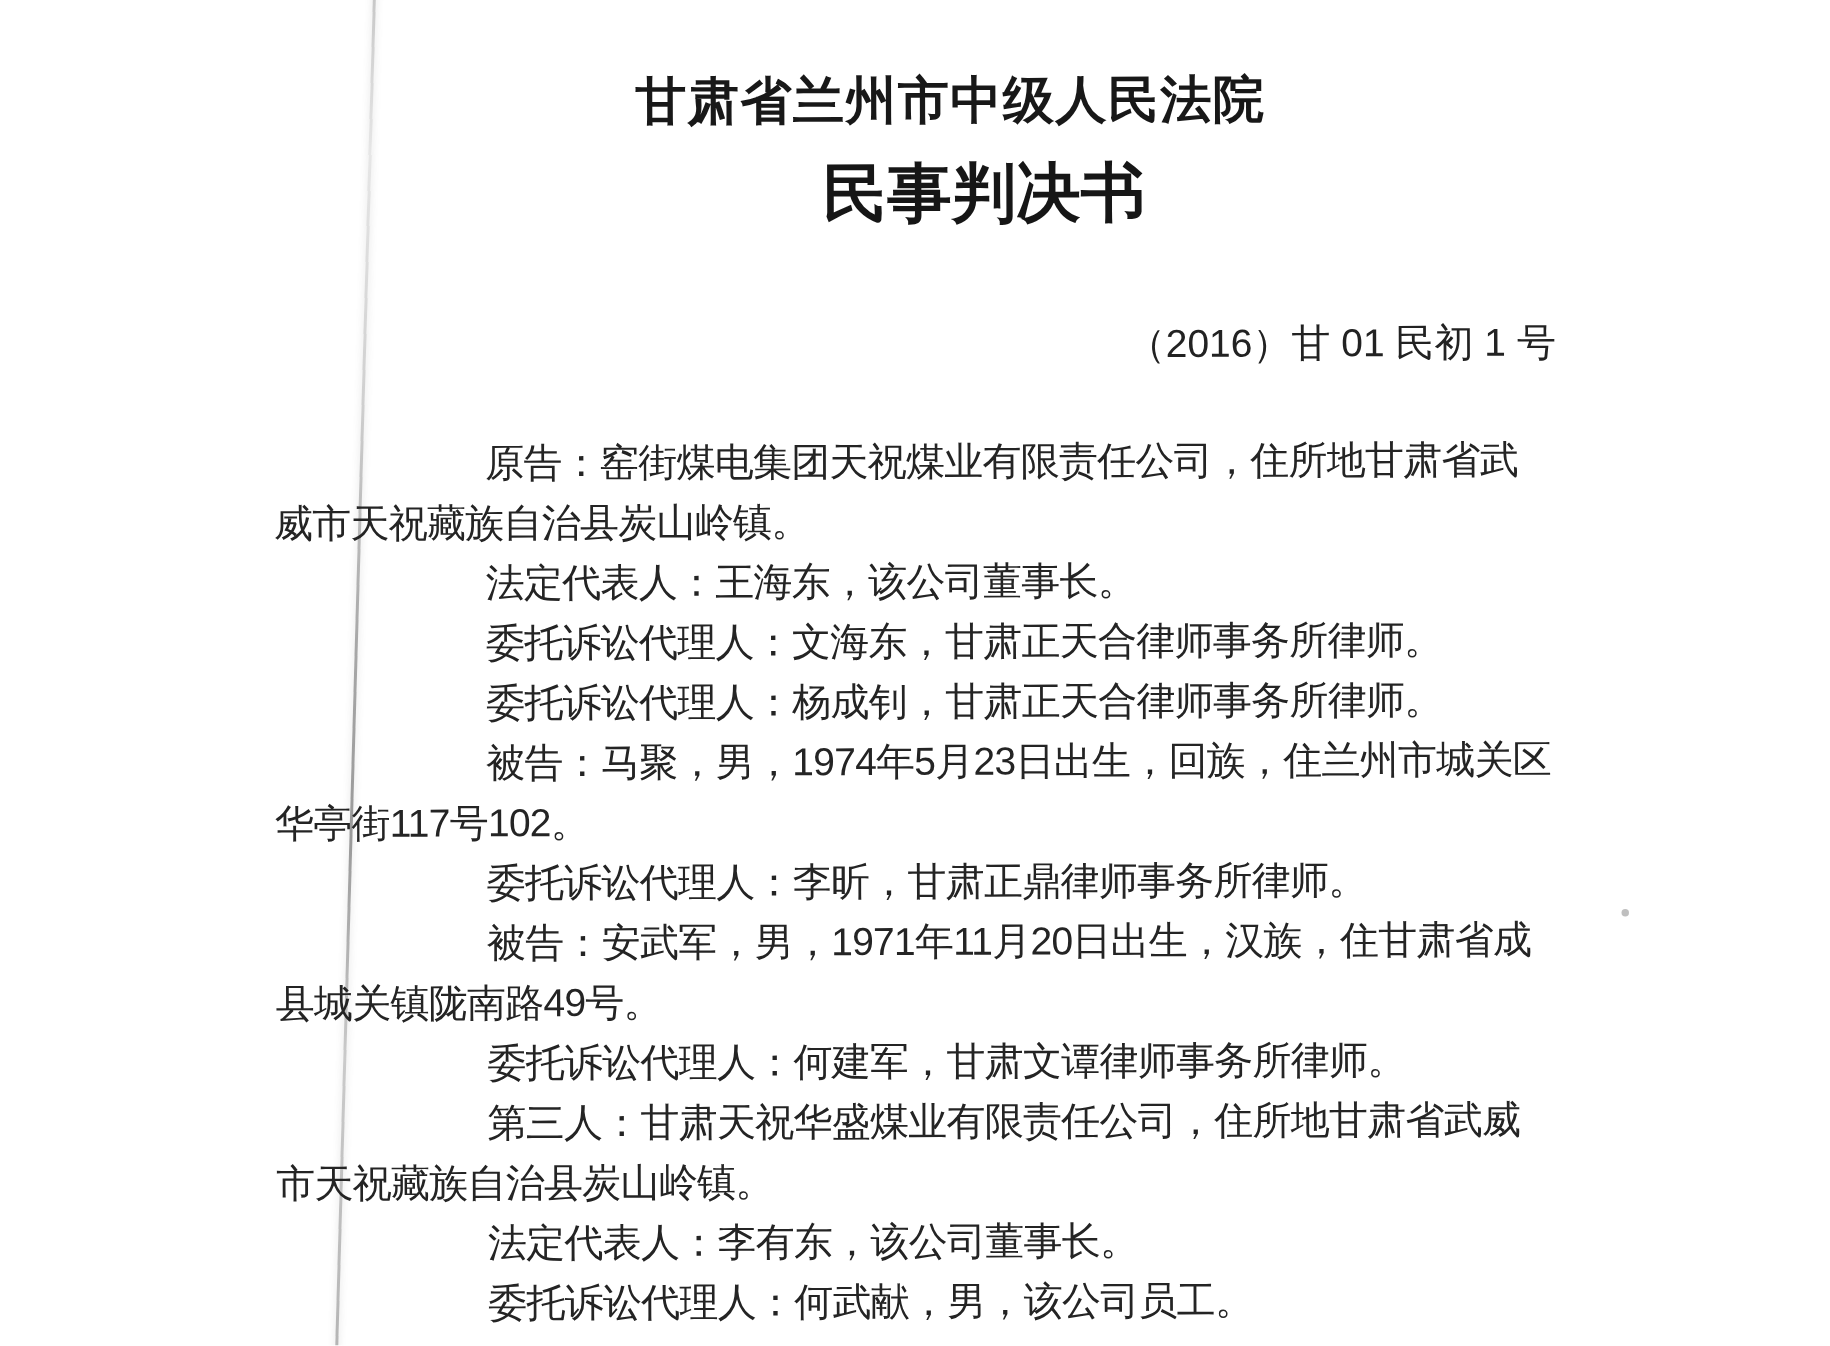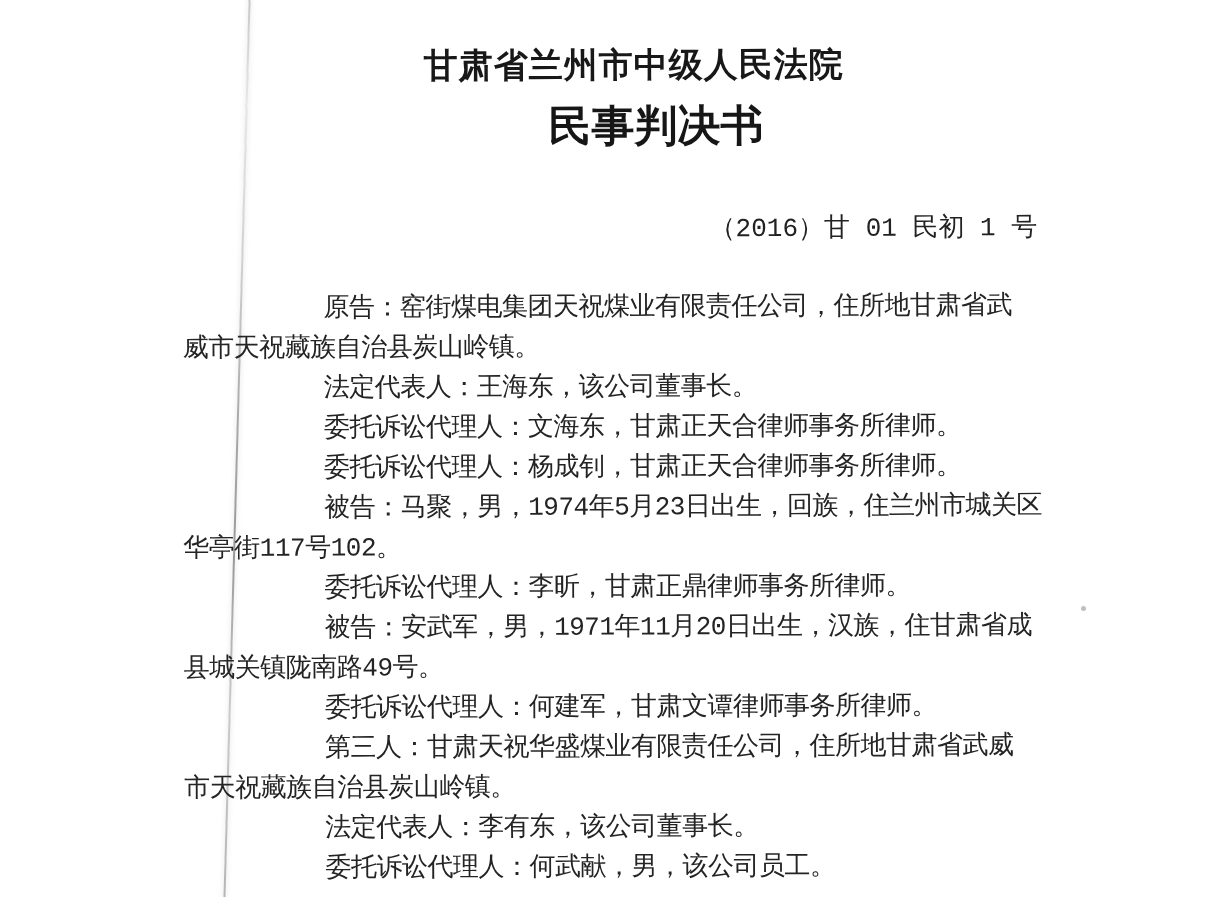"甘肃省兰州市中级人民法院" .page { font-family: Liberation Mono, monospace -> Liberation Sans, sans-serif }
